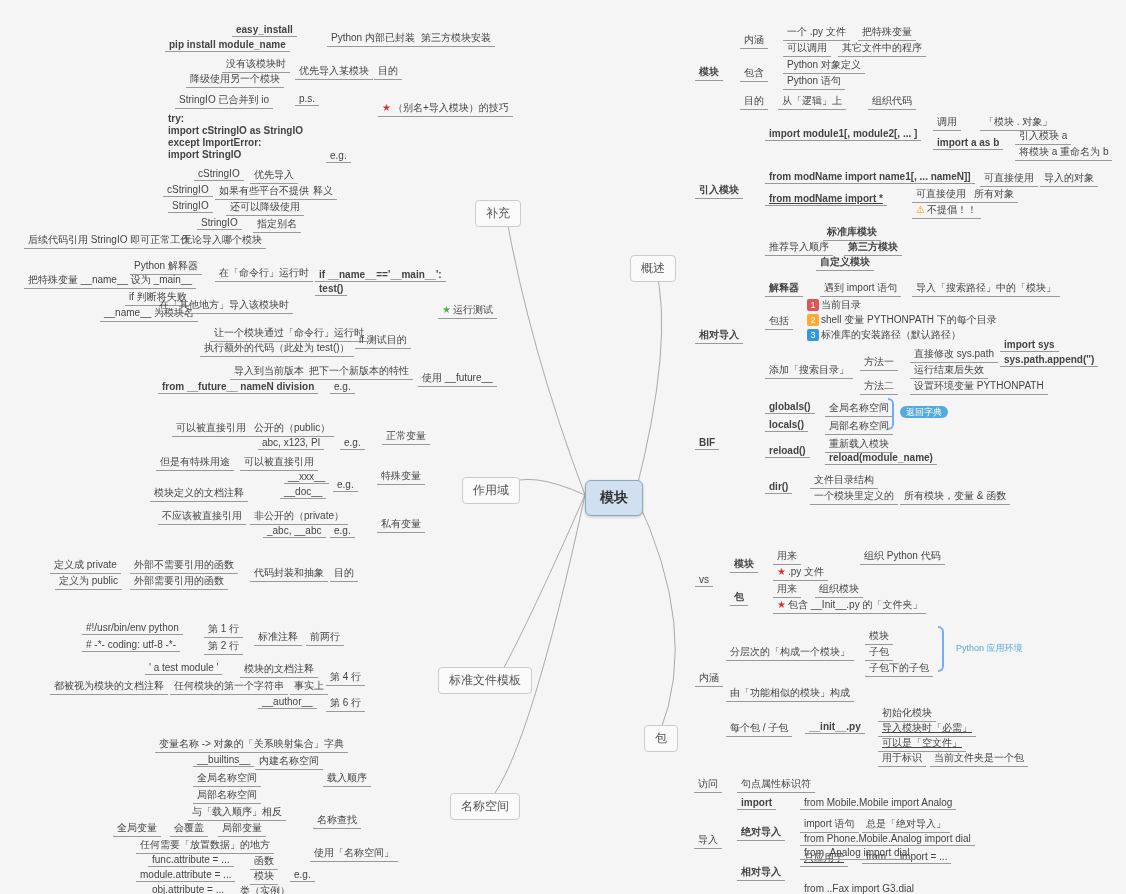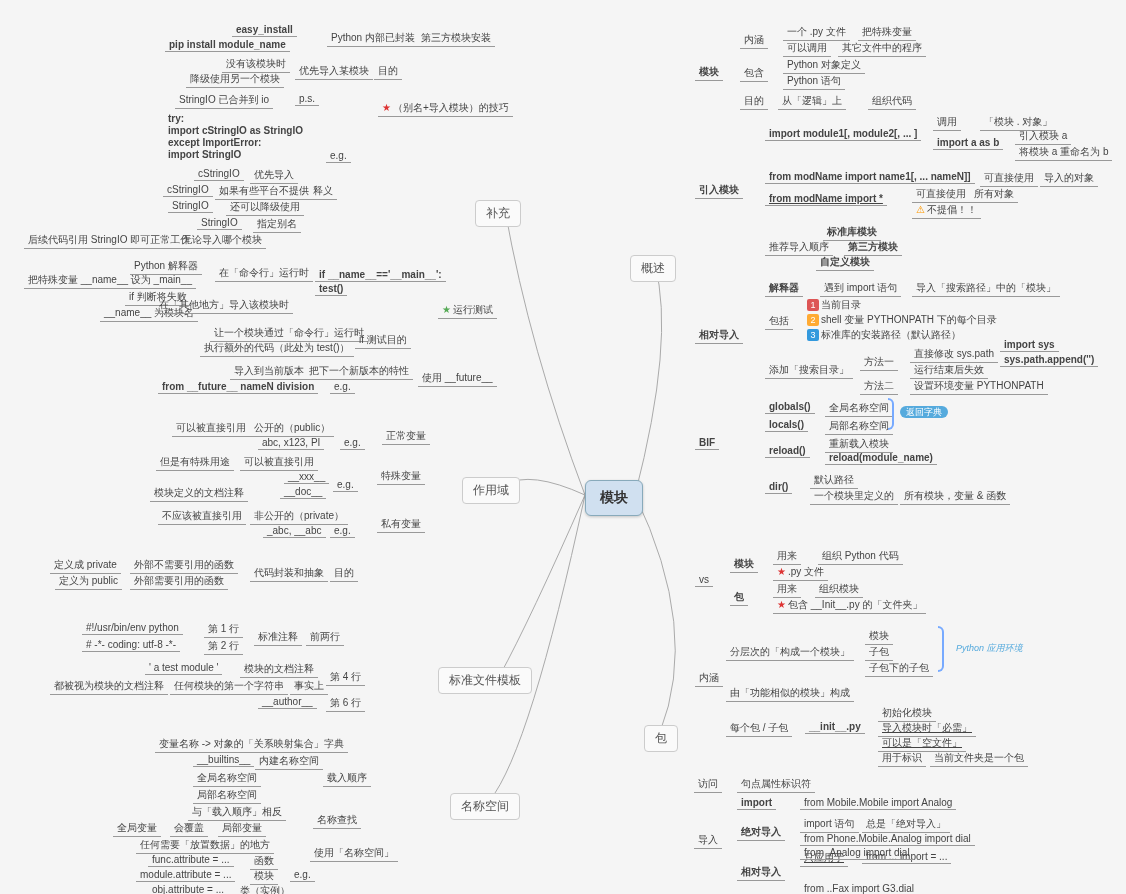"默认路径" div.node { text: 默认路径 -> 文件目录结构 }
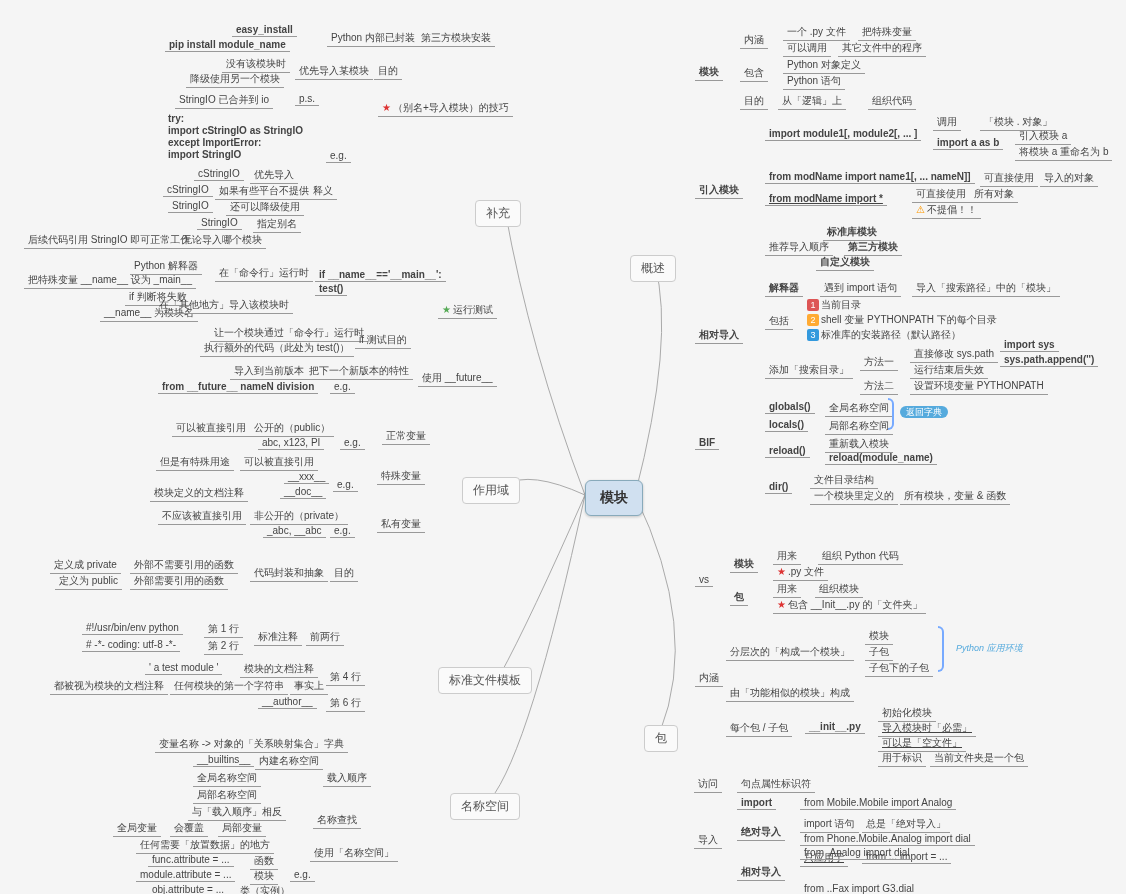"组织 Python 代码" div.node { left: 818px -> 860px }
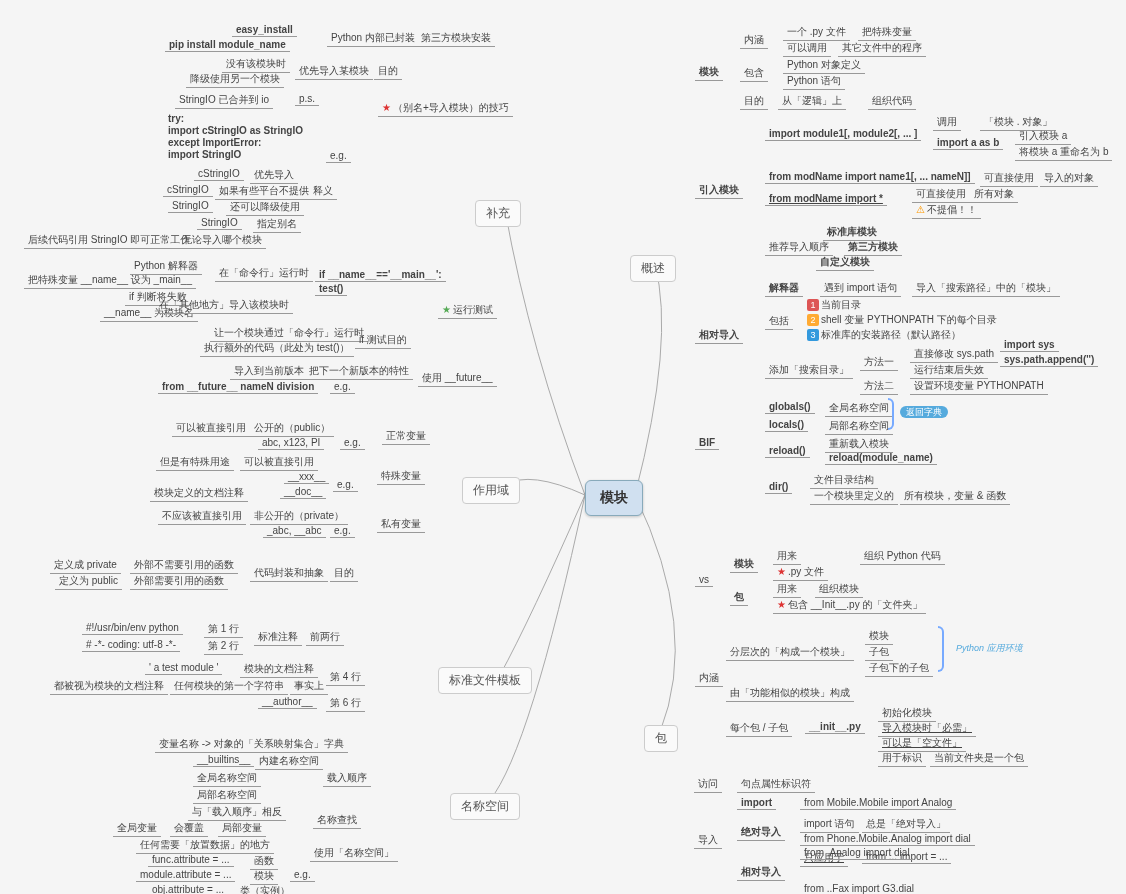"Python 应用环境" .tag.p { font-style: italic -> none }
